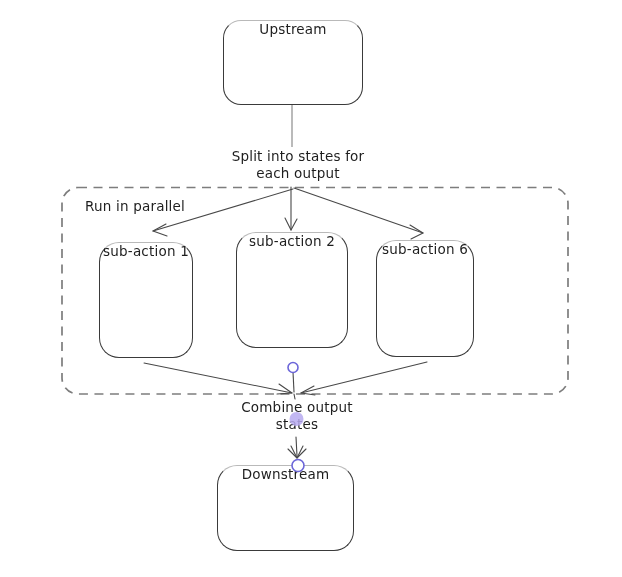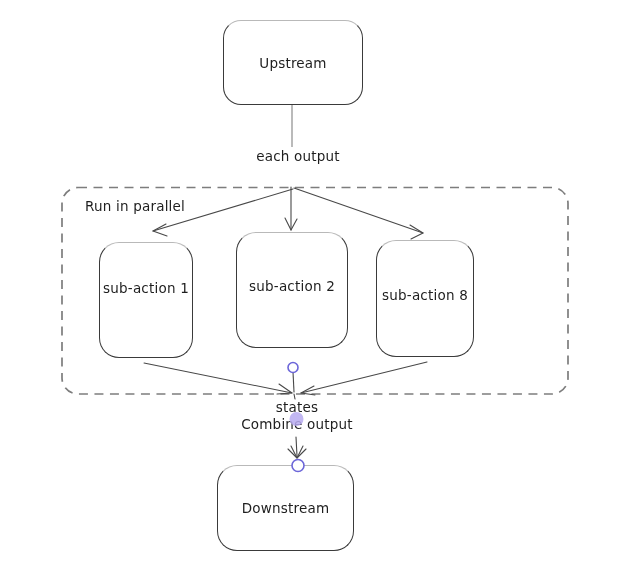"Upstream" .node { align-items: center -> flex-start }
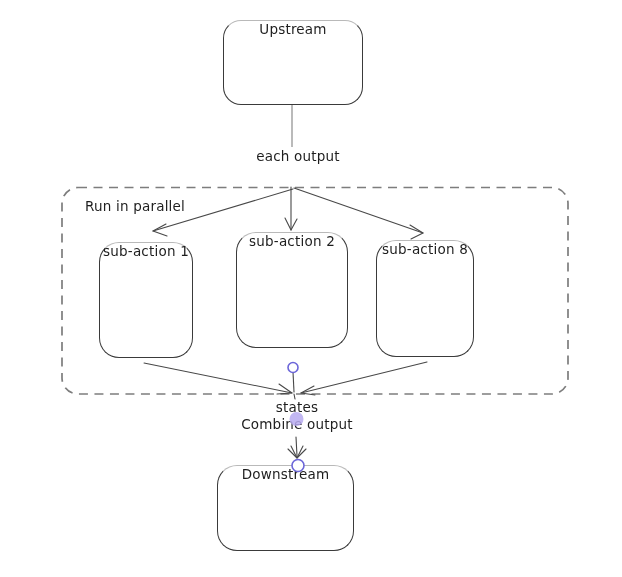"Split into states for" div { html: none -> <div>Split into states for</div> }
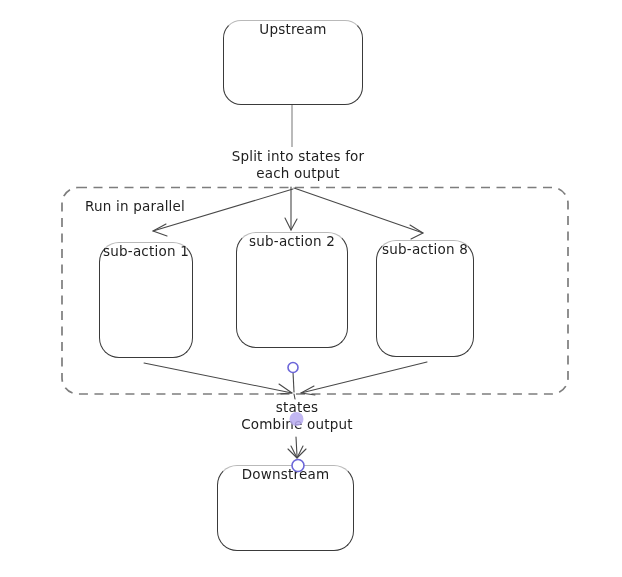"sub-action 8" span { text: 8 -> 6 }
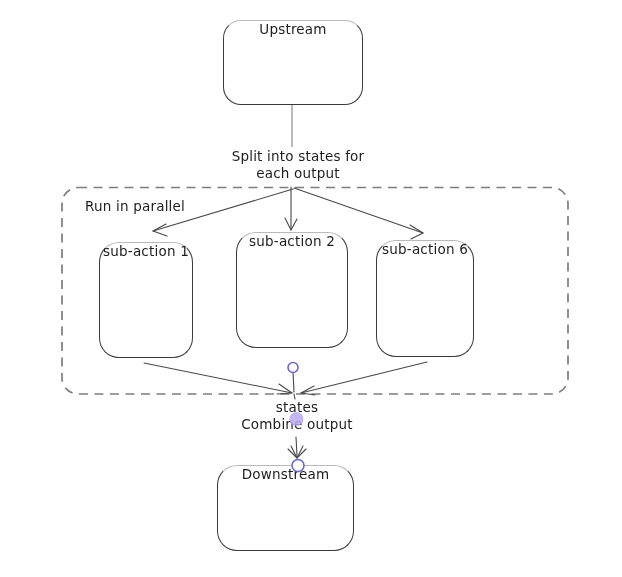"states" div { order: before "Combine output" -> after "Combine output" }
